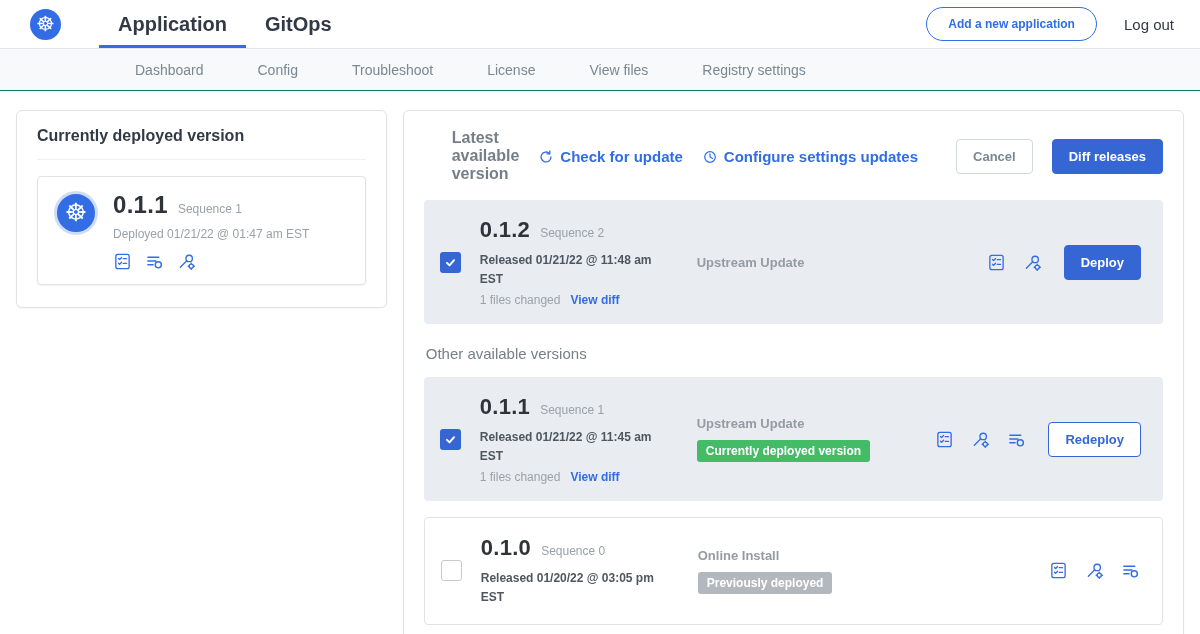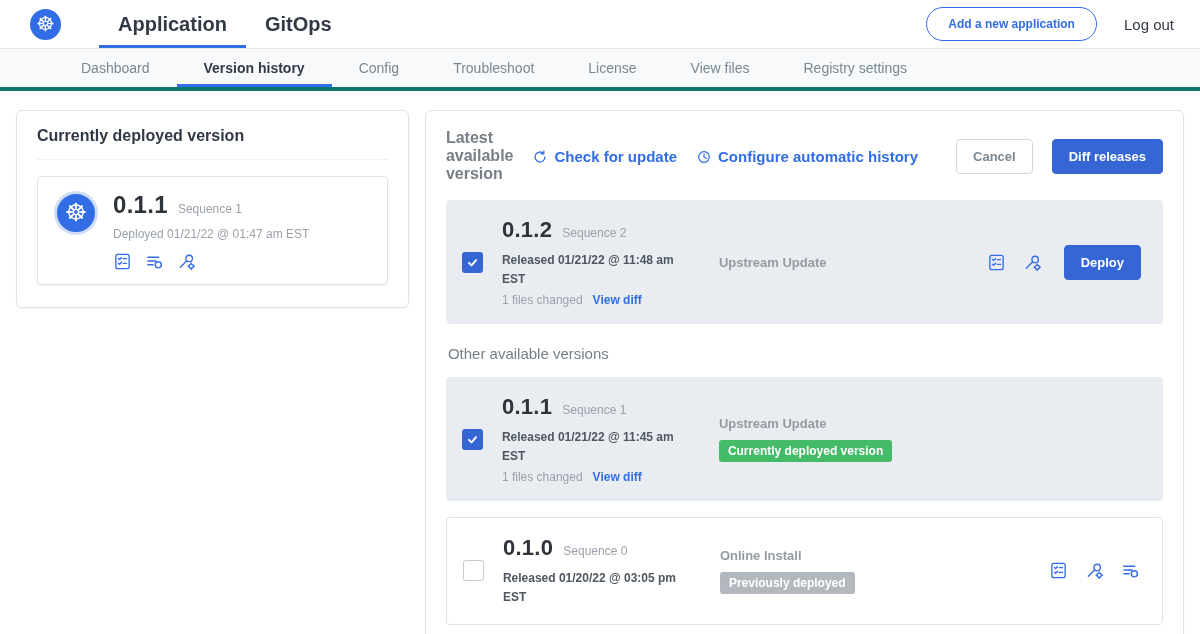"Dashboard" .subnav { border-bottom: 4px solid #0f766e -> 1px solid #0f766e; padding-left: 54px -> 108px }
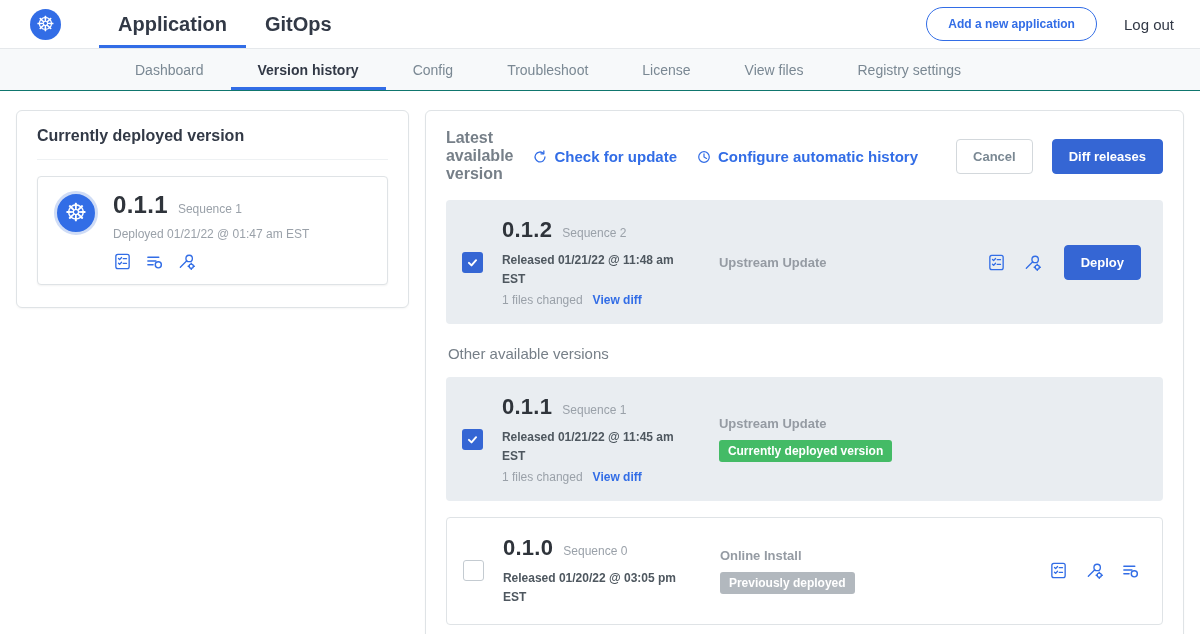"Version history" div.subnav-item { html: <div>Version history</div> -> none }
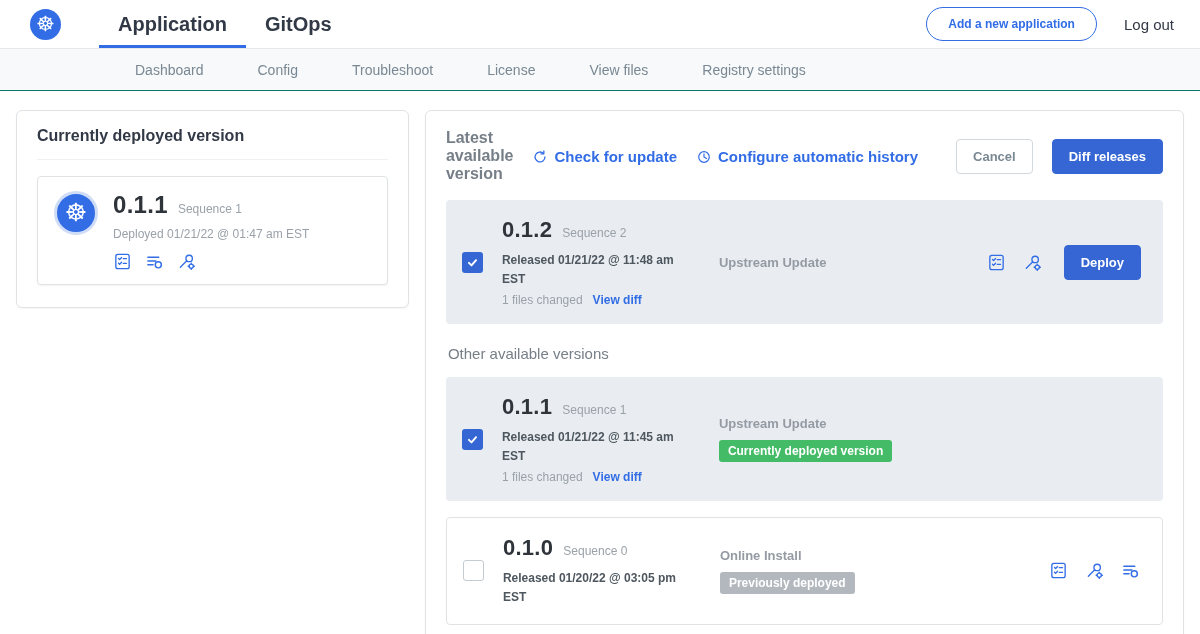"Latest available version" .panel-title.gray { margin-left: none -> 28px }
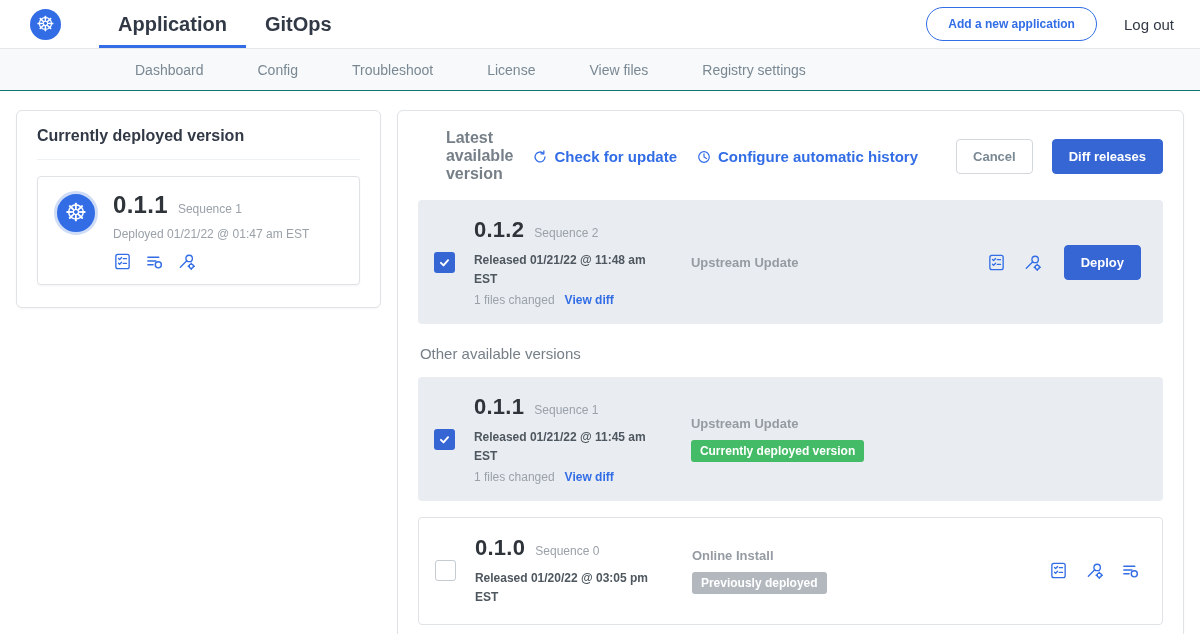"Configure automatic history" span { text: automatic history -> settings updates }
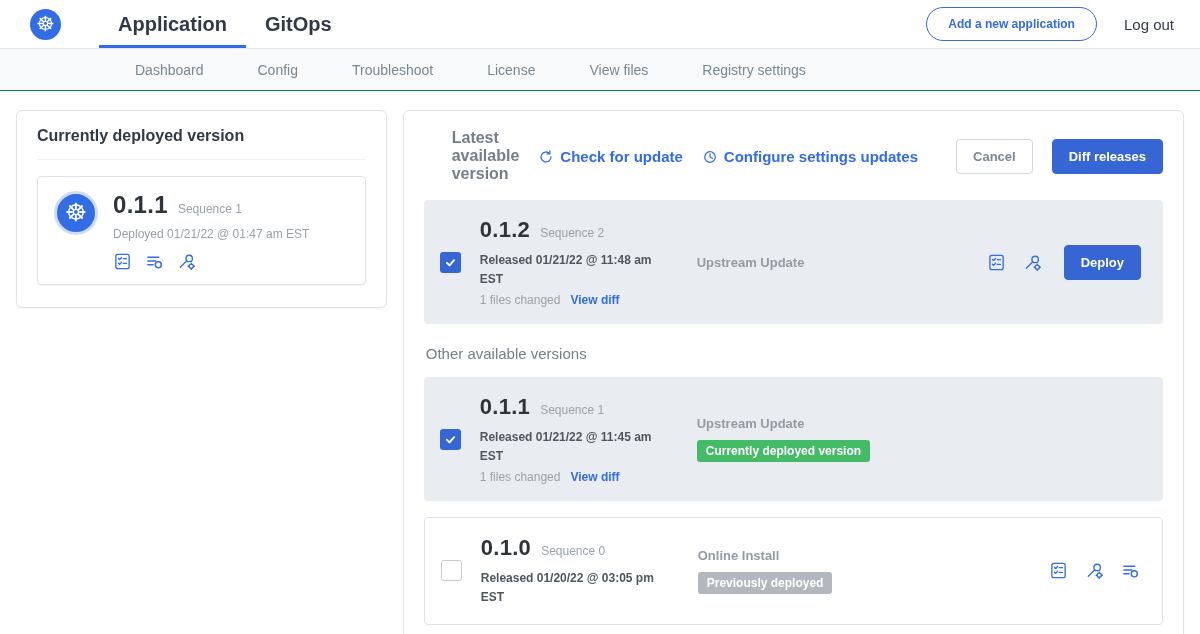"Redeploy" div.acol { html: none -> <div> <svg> <use></use> </svg> <svg> <use></use> </svg> <svg> <use></use> </svg> <button>Redeploy</button> </div> }
